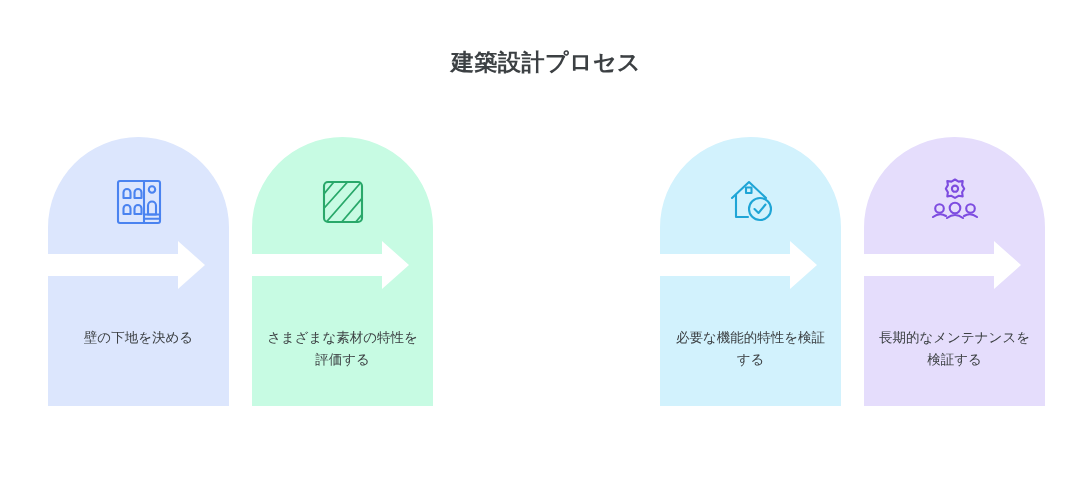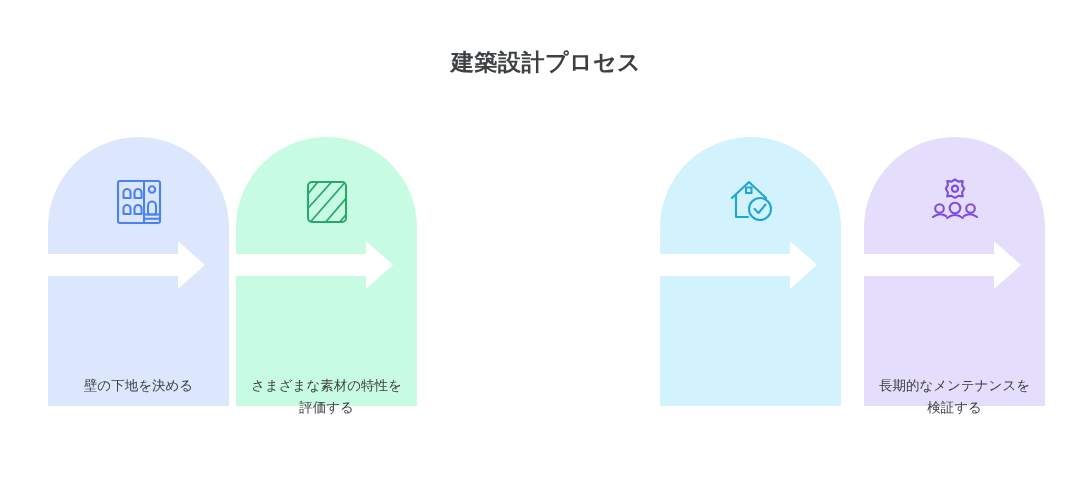"壁の下地を決める" .step-label { margin-top: 48px -> none }
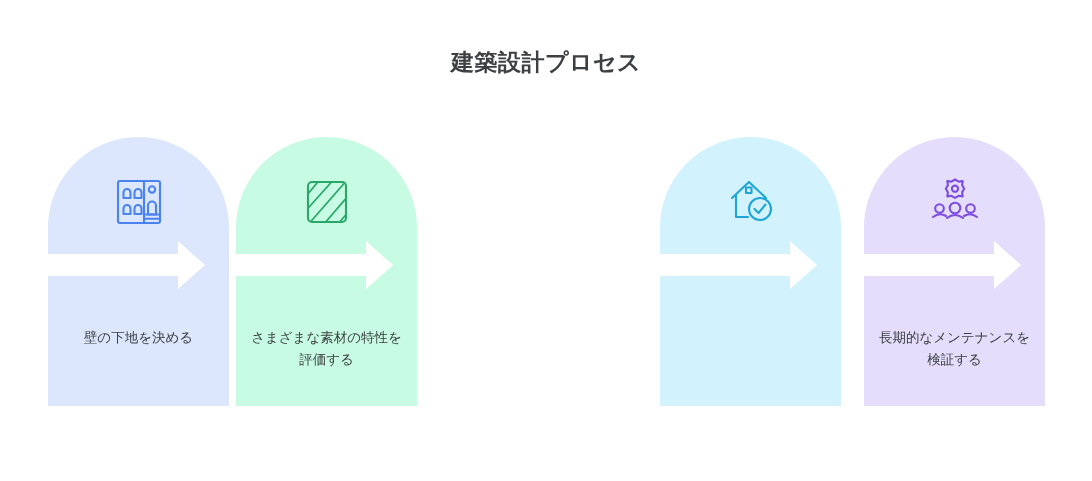"さまざまな素材の特性を評価する" div.step { left: 188px -> 204px }
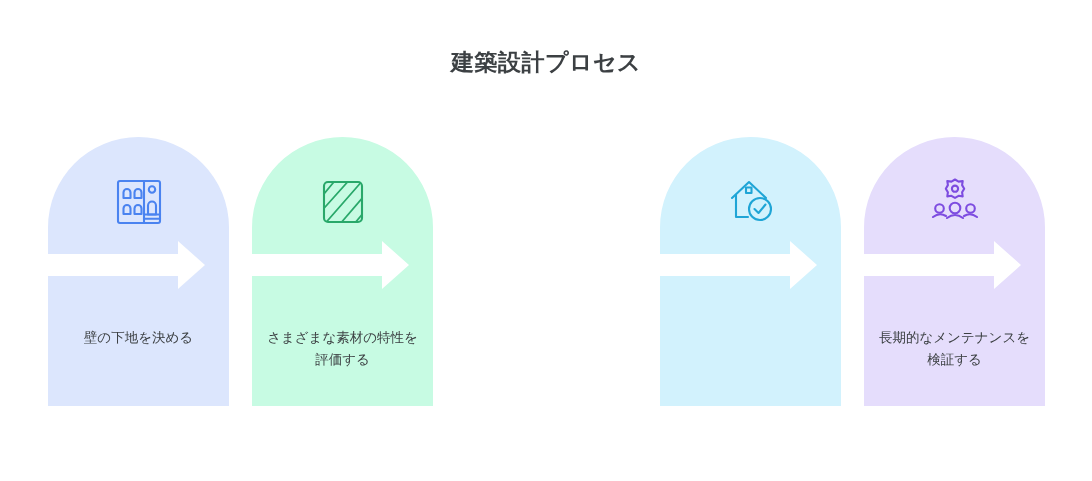"必要な機能的特性を検証する" div.step-label { html: none -> <div>必要な機能的特性を検証する</div> }
